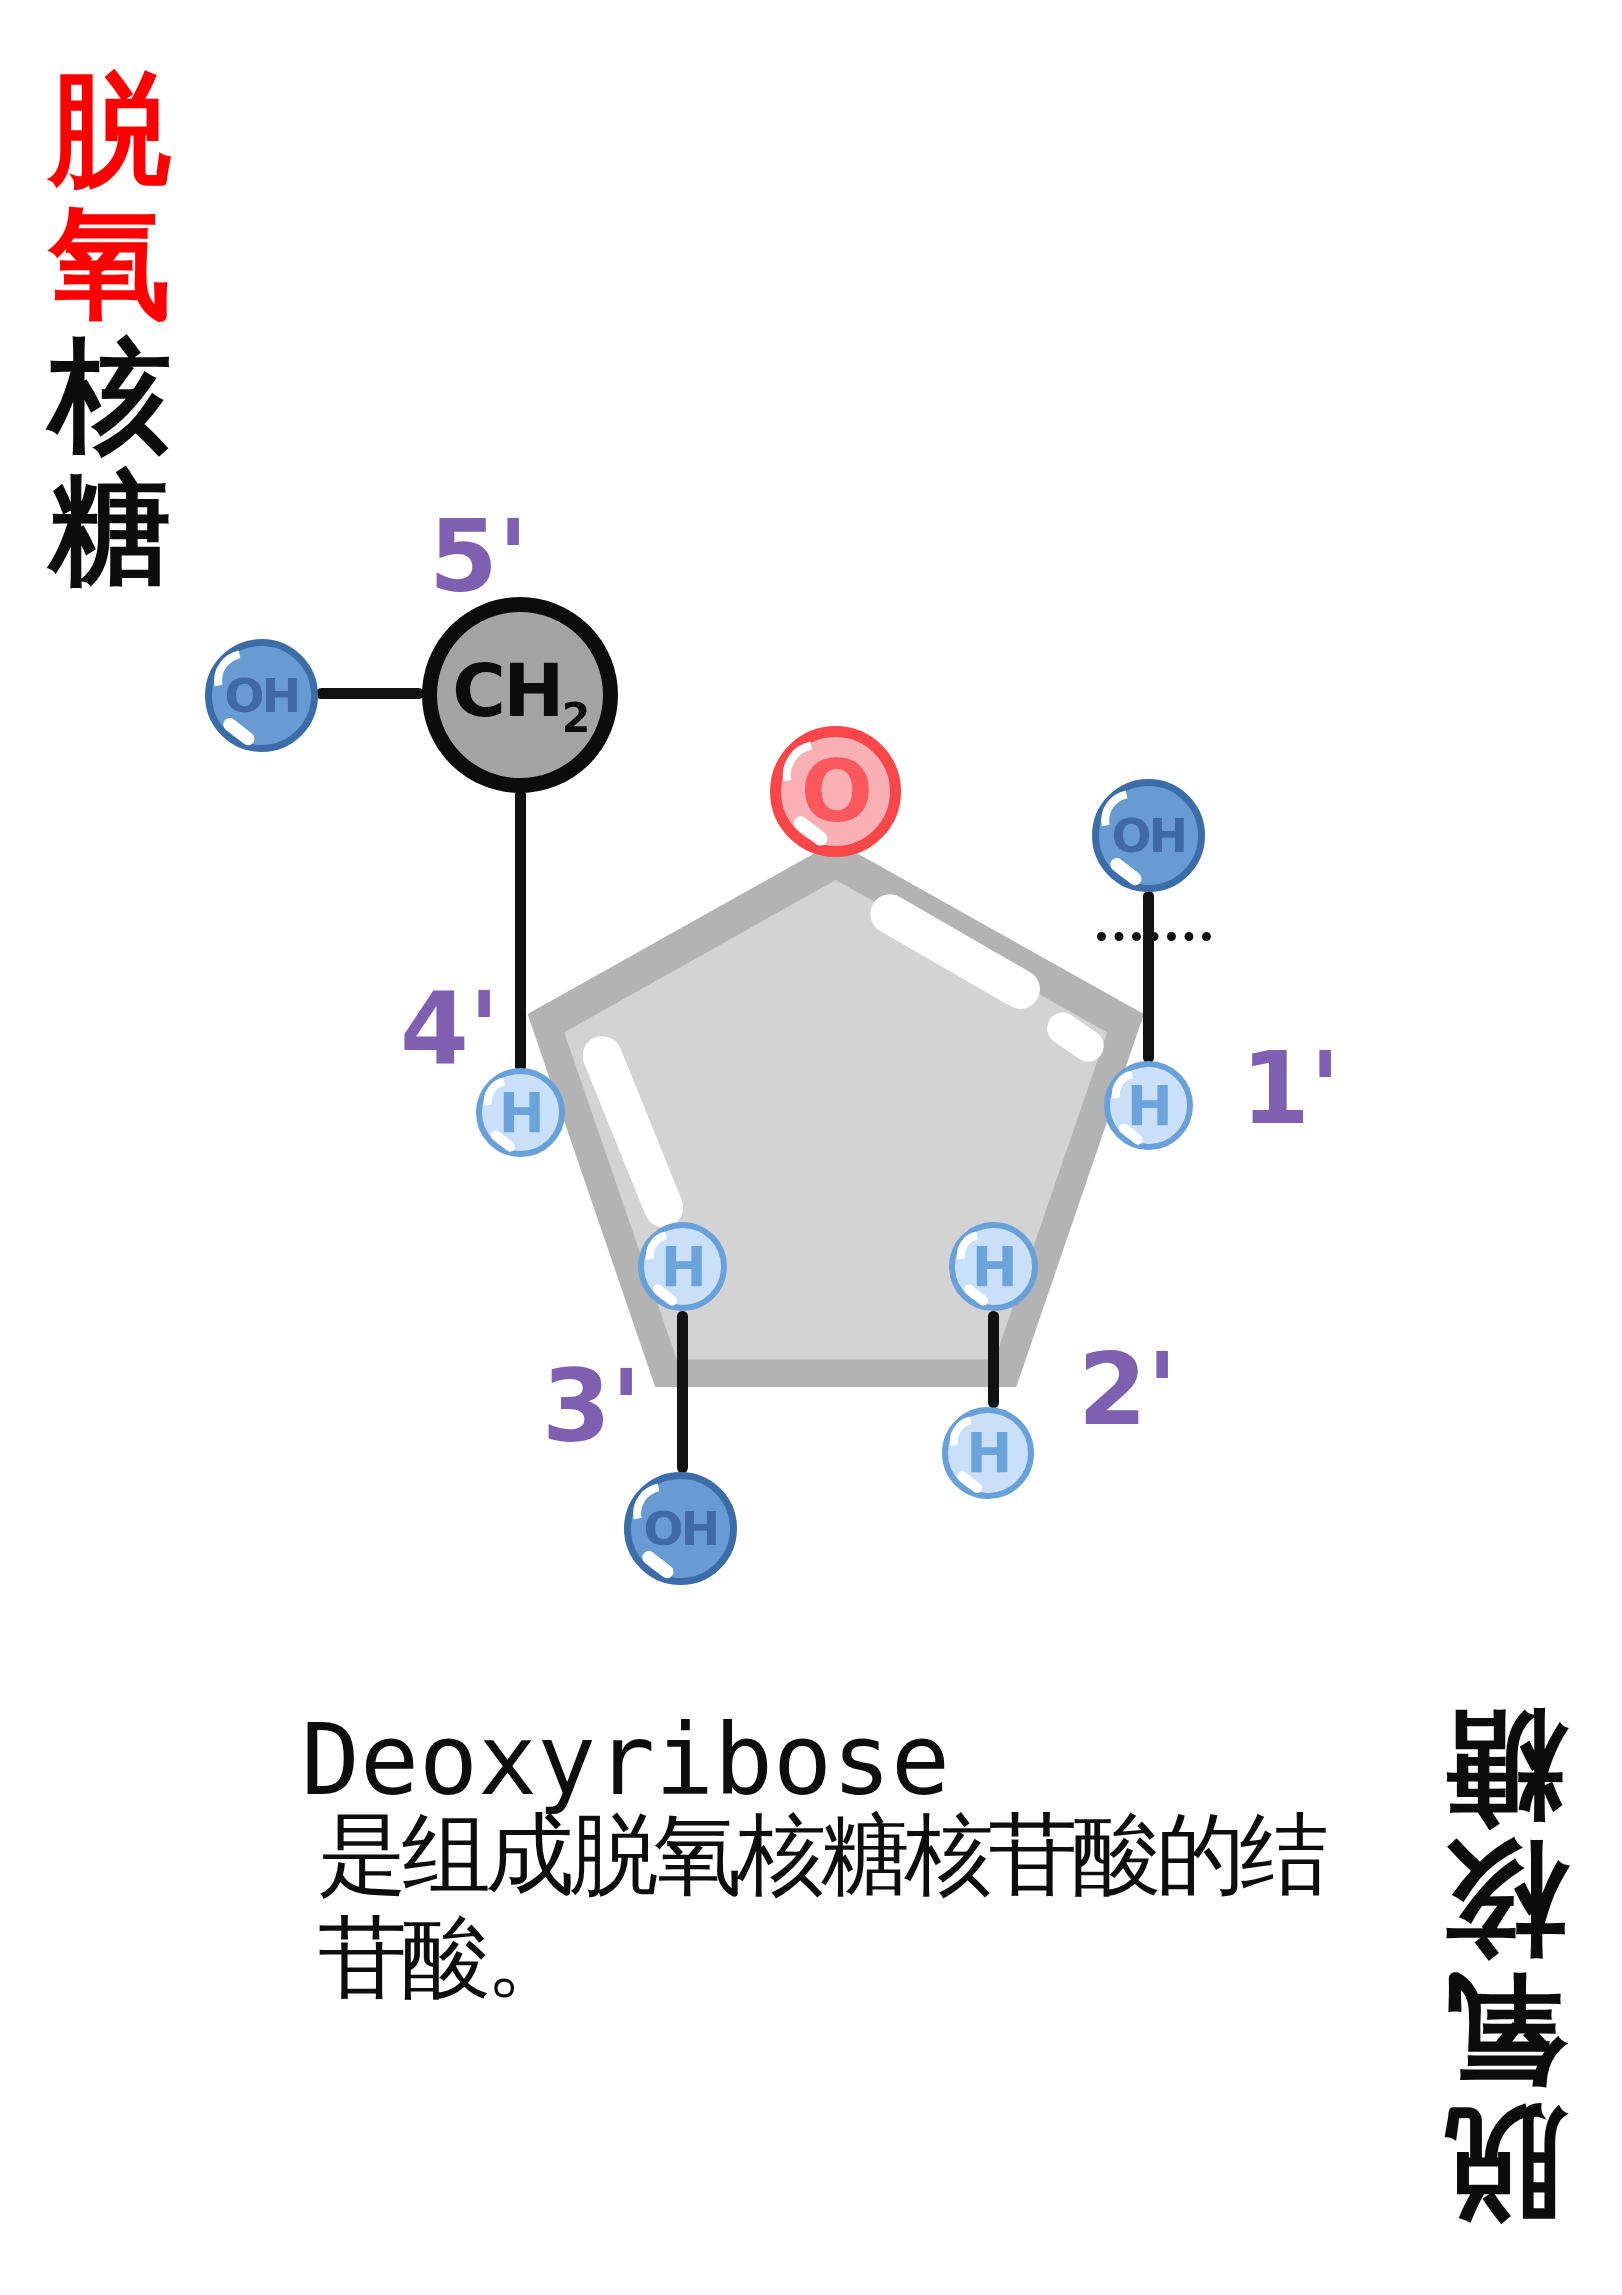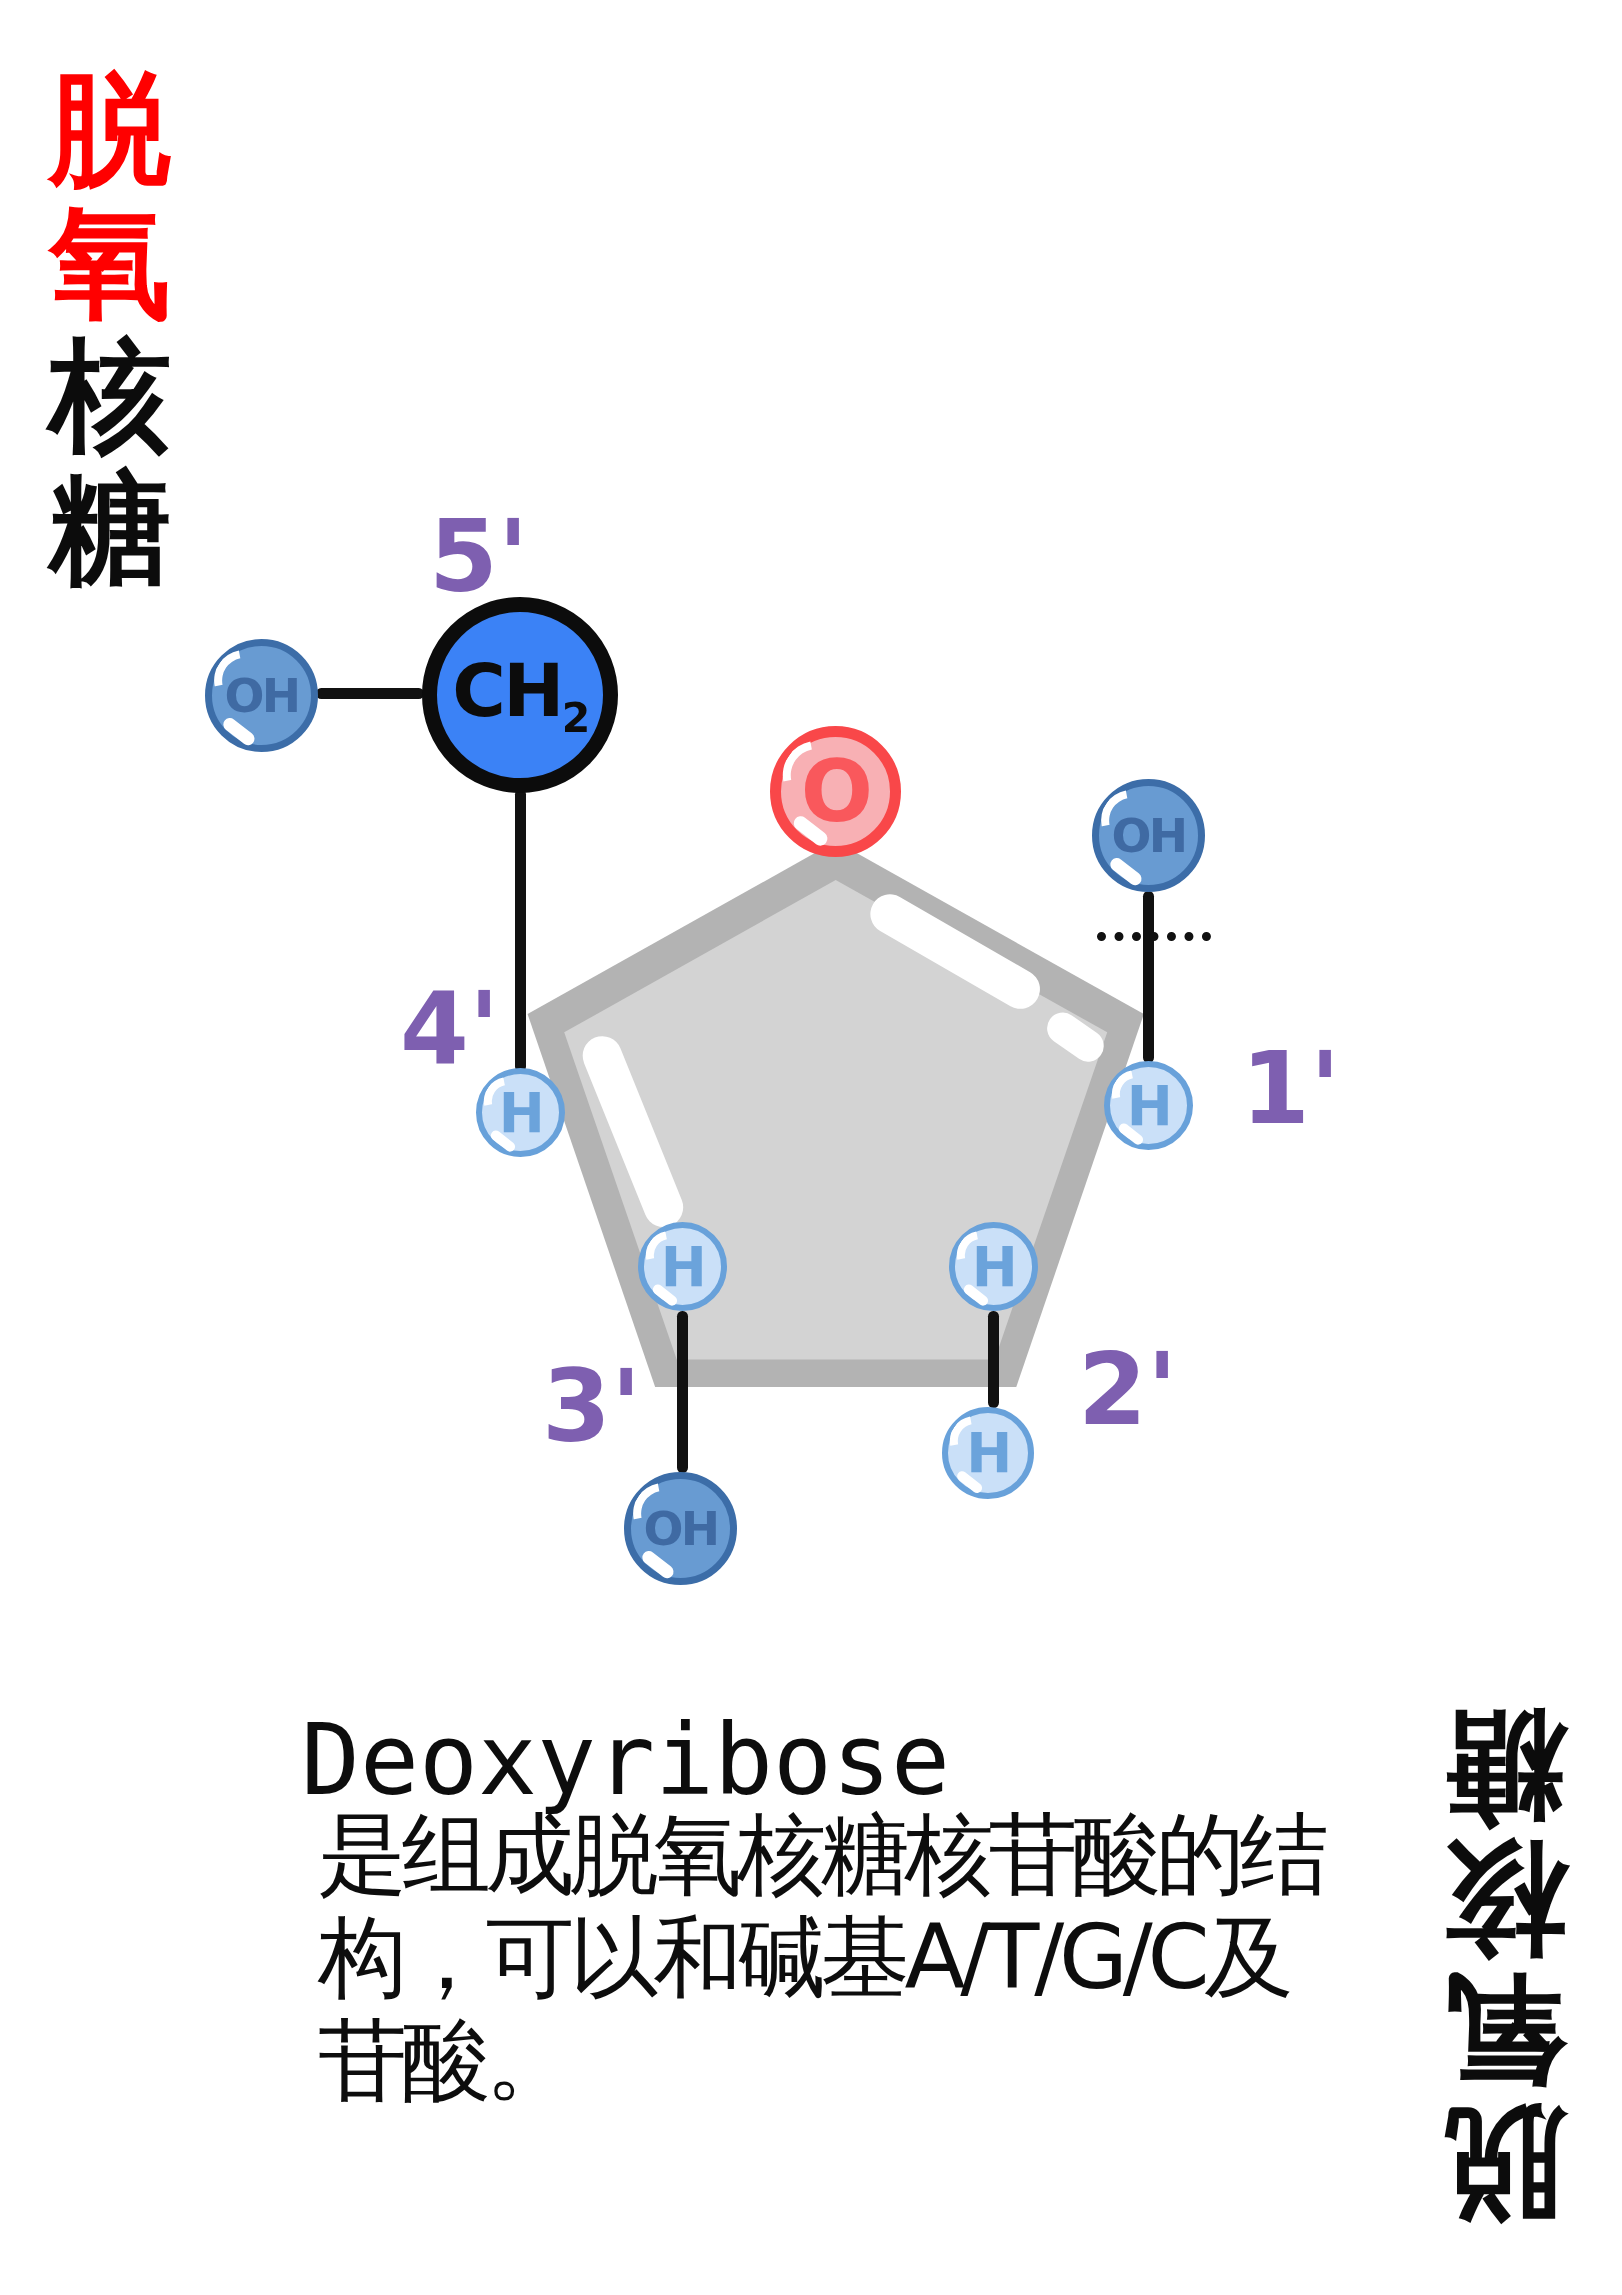"CH2" .sphere.carbon { background: #3b82f6 -> #a3a3a3 }
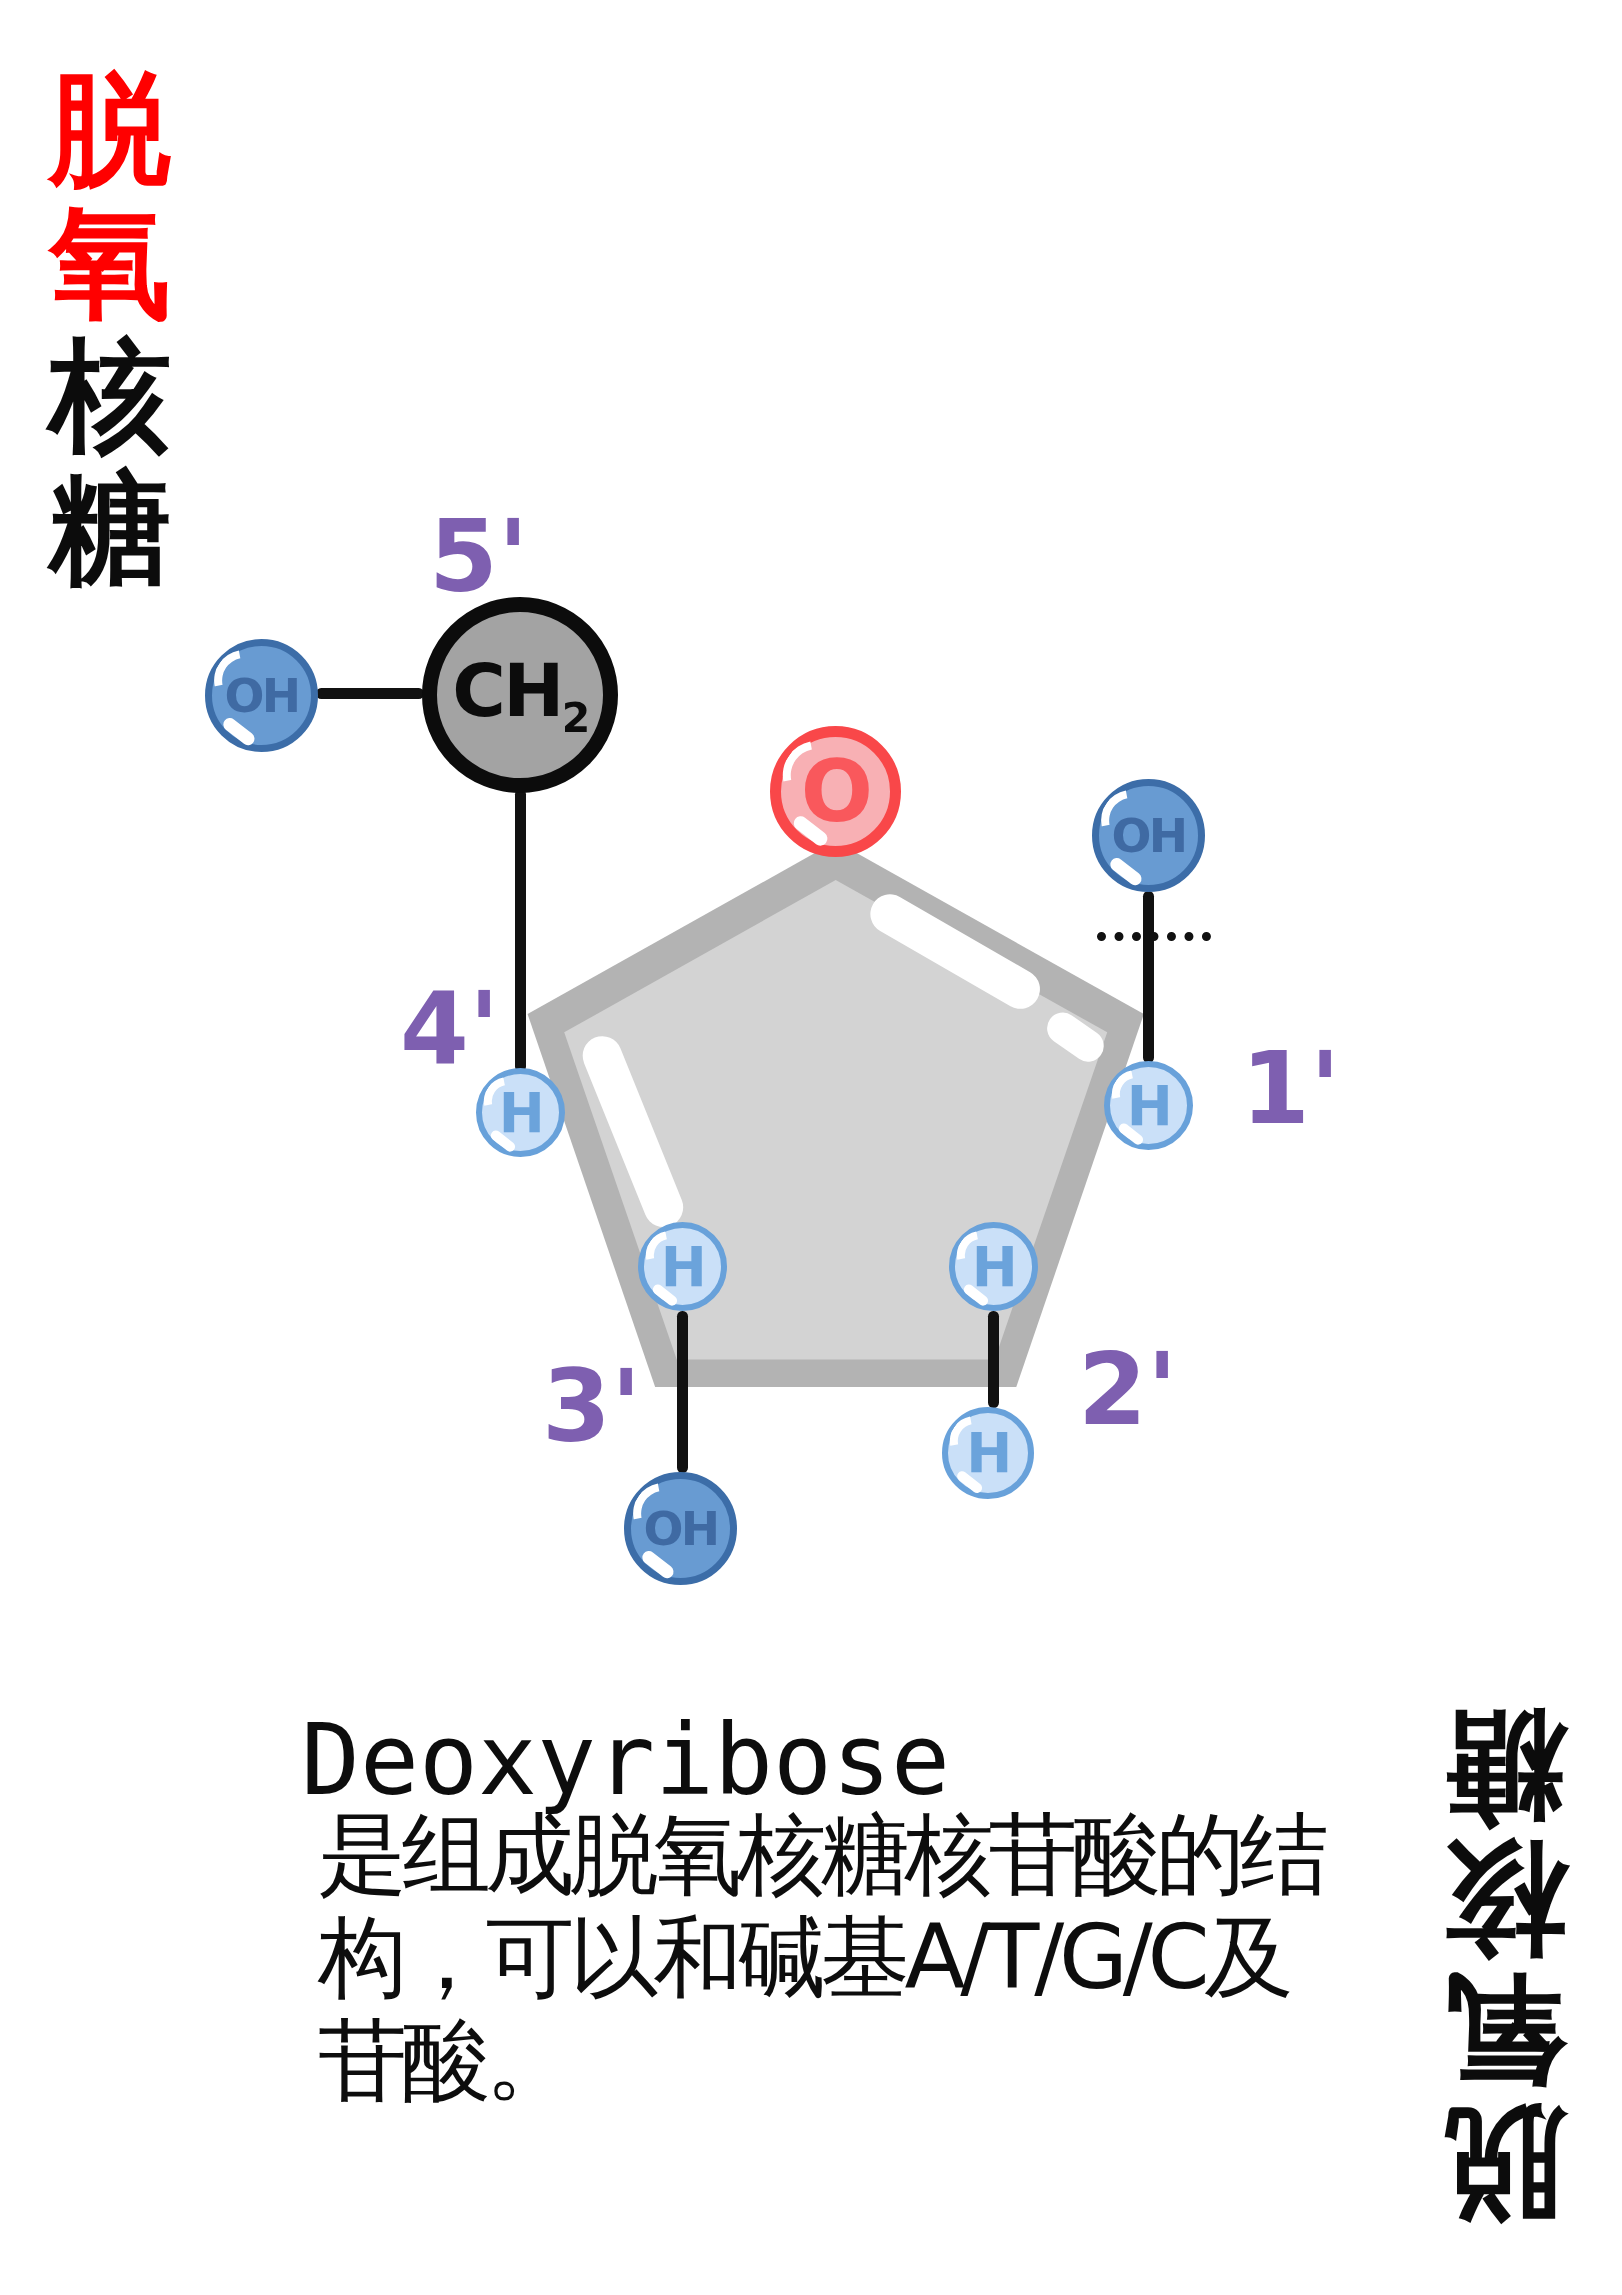"构，可以和碱基A/T/G/C及" div { html: <div>构，可以和碱基A/T/G/C及</div> -> none }
